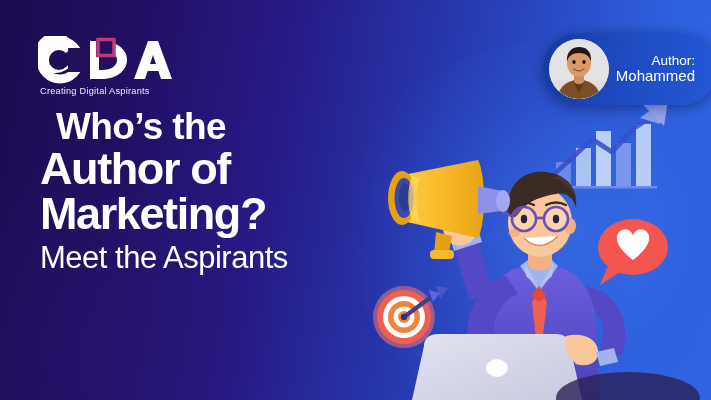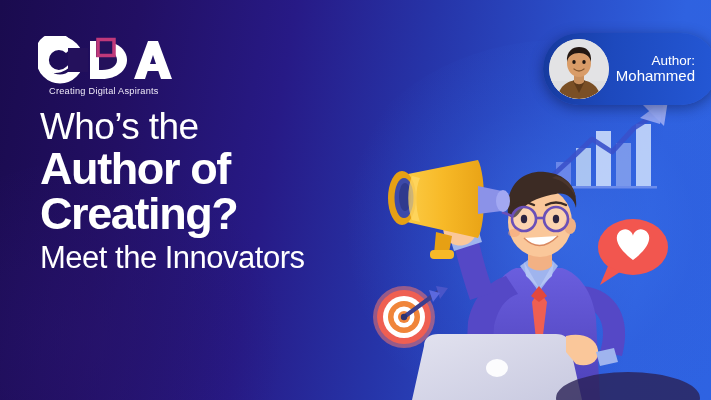"Creating Digital Aspirants" #logo-tagline { margin-left: 11px -> 2px }
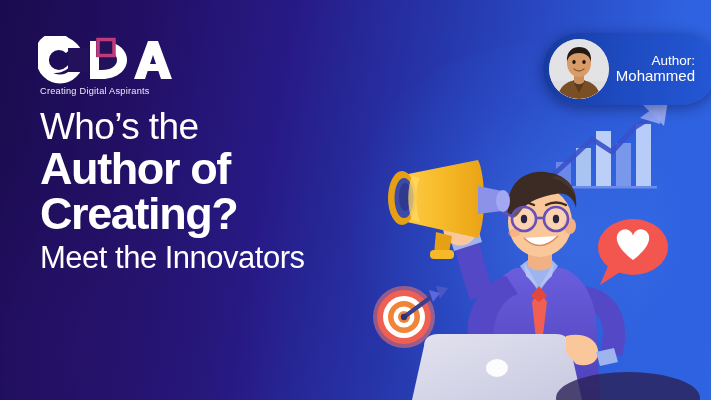"Who’s the" .h-light { font-weight: 400 -> 700; margin-left: none -> 16px }
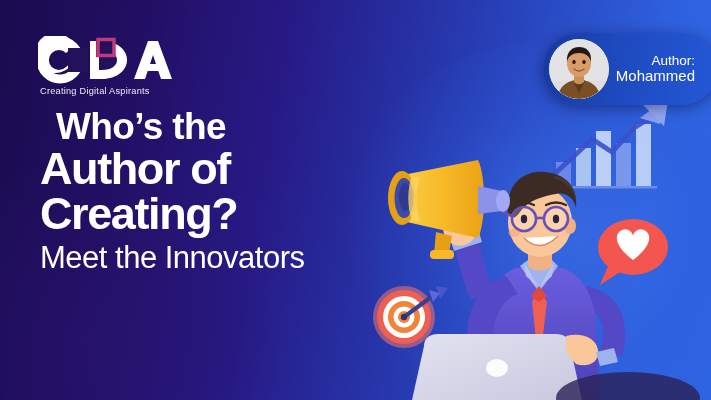"Creating?" div.h-bold { text: Creating -> Marketing }
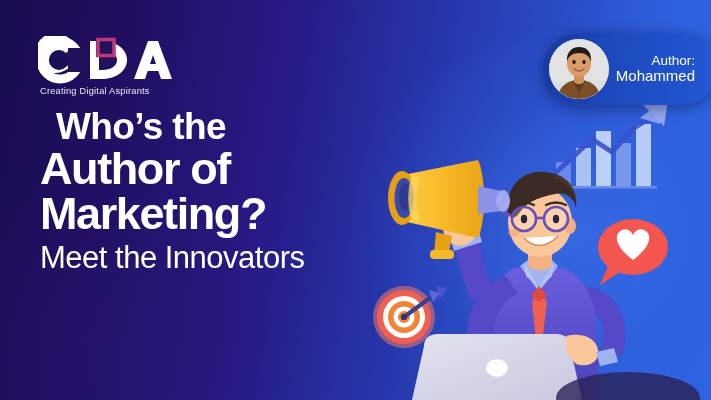"Meet the Innovators" div { text: Innovators -> Aspirants }
